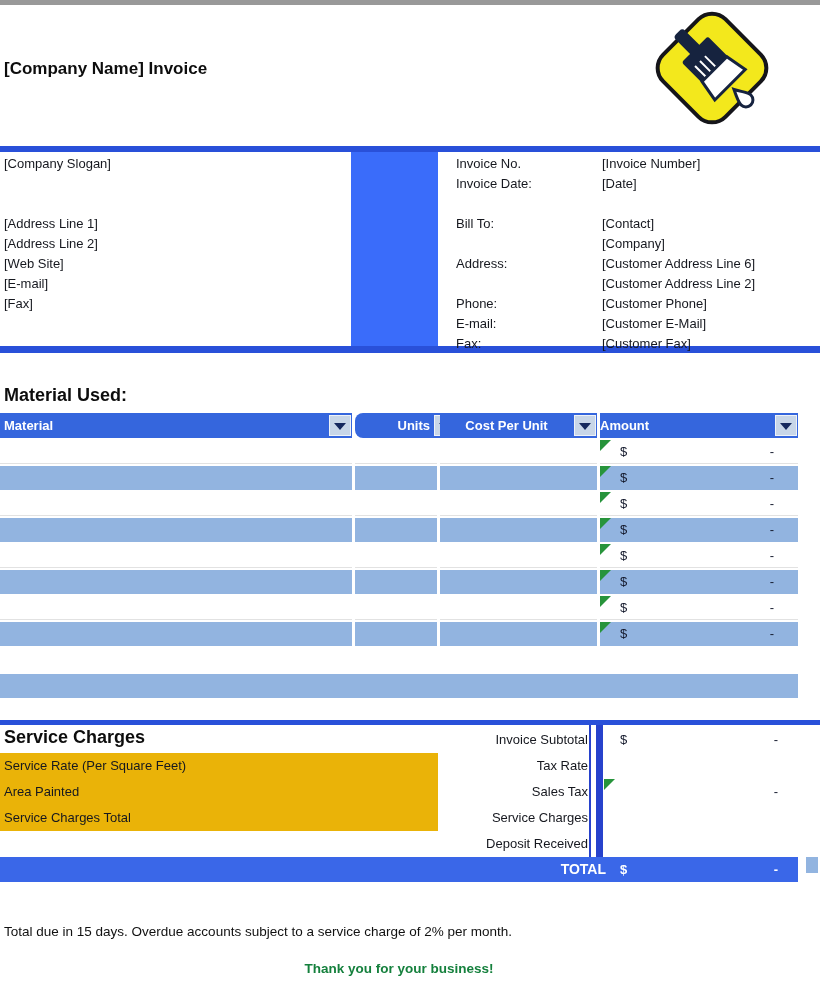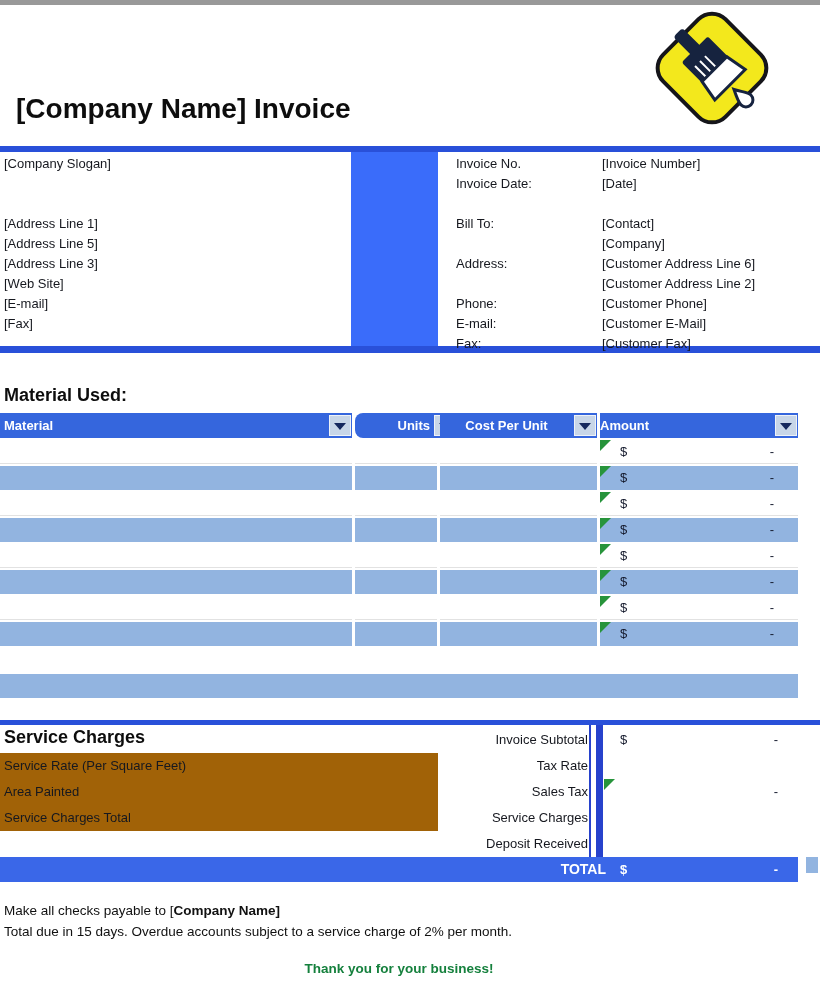"[Company Name] Invoice" .title { font-size: 28px -> 17px; left: 16px -> 4px; margin-top: 34px -> none }
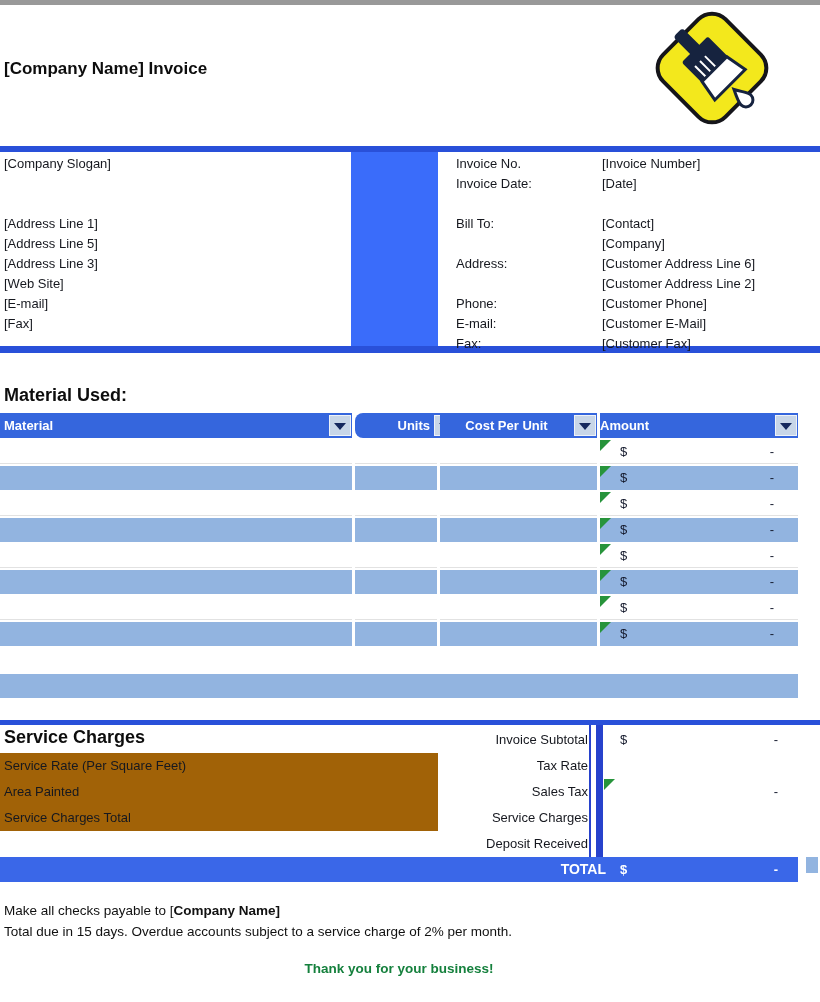"[Address Line 5]" div { text: 5 -> 2 }
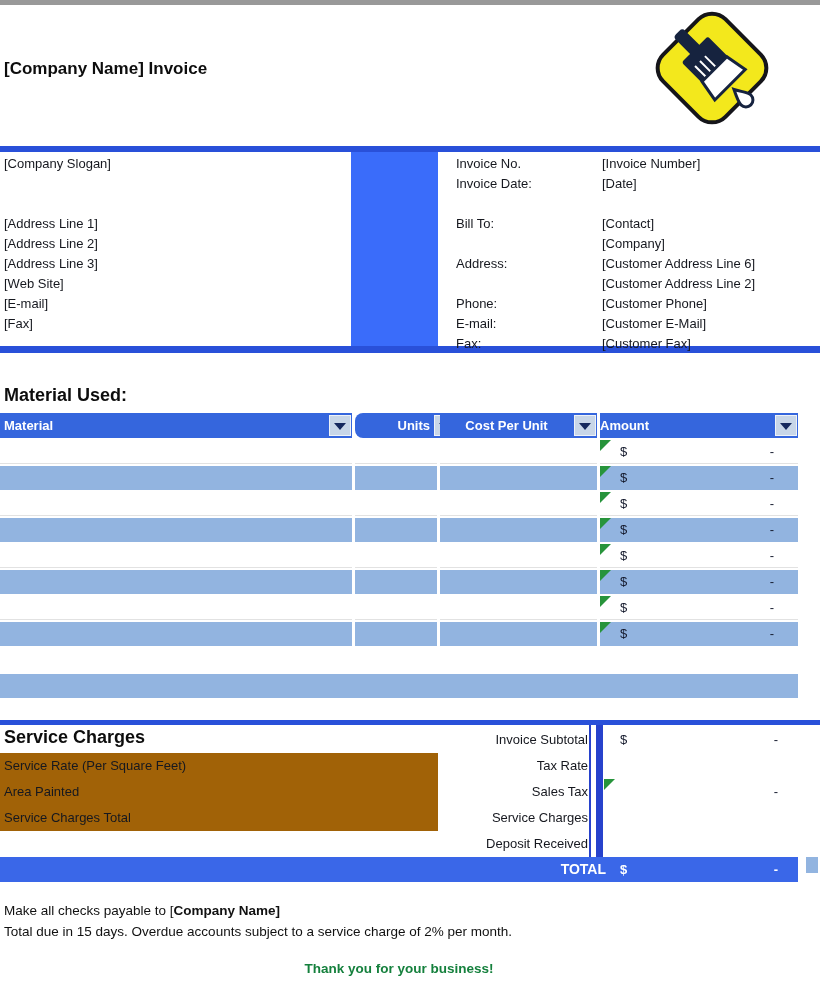"[Address Line 3]" div { html: <div>[Address Line 3]</div> -> none }
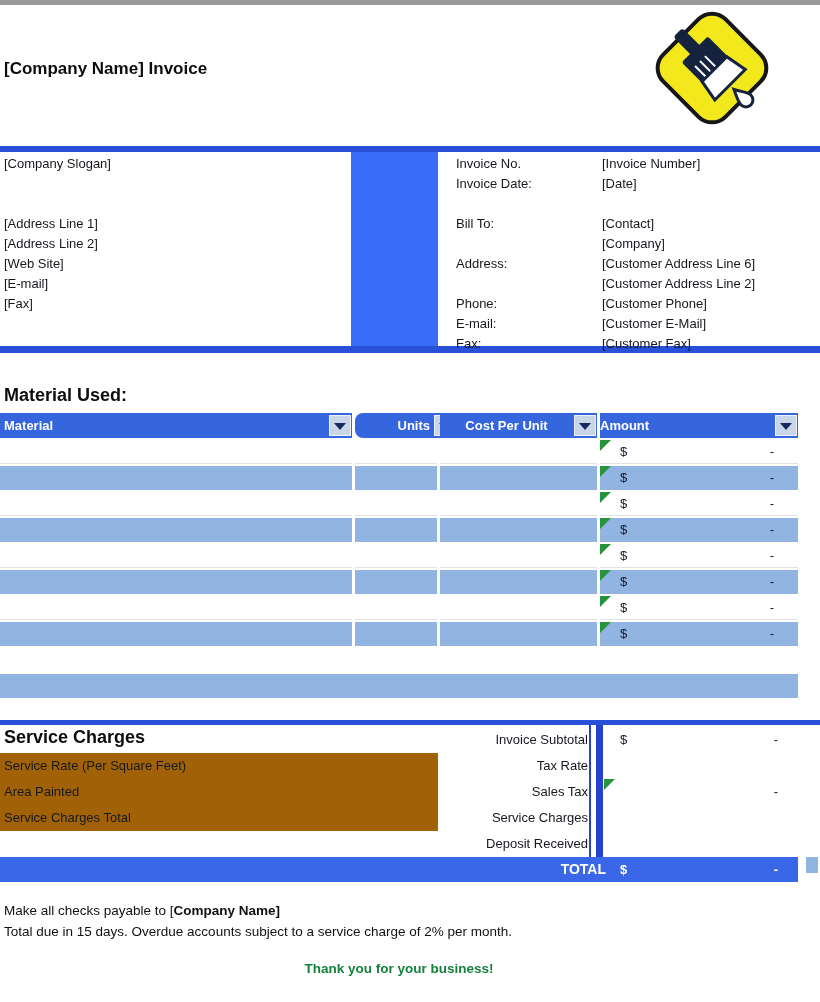"Service Rate (Per Square Feet)" .sc-block { background: #a16207 -> #eab308 }
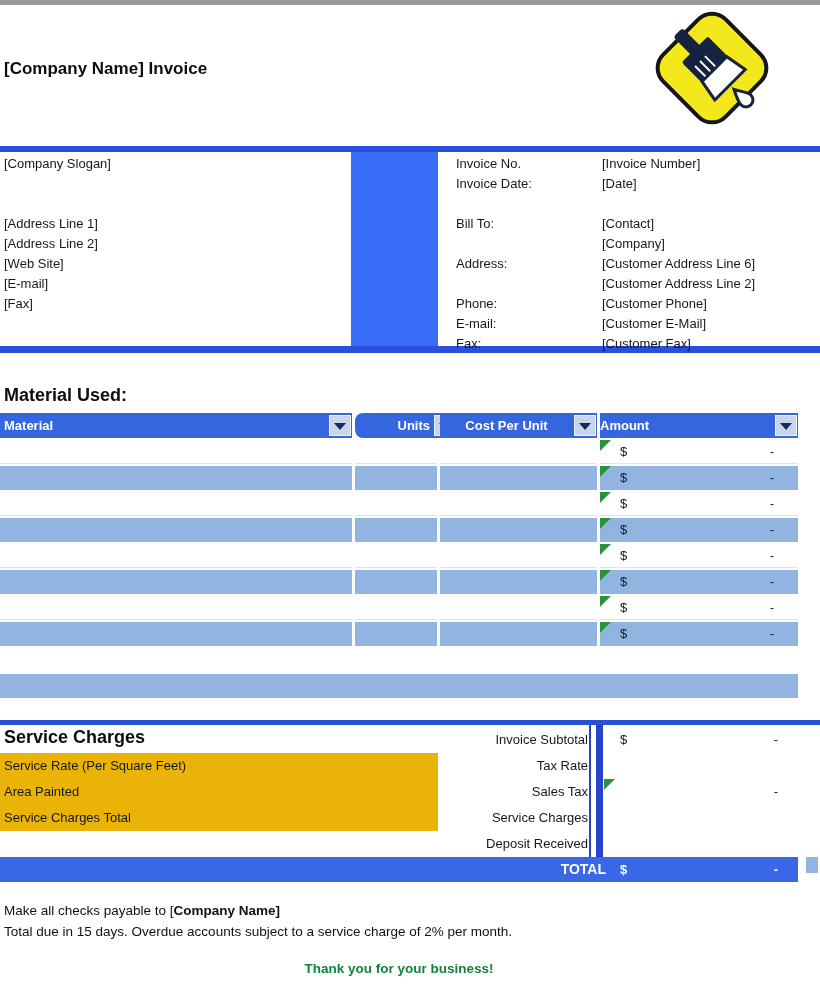"Make all checks payable to" div.f-line1 { html: <div><span>Make all checks payable to [</span><b>Company Name]</b></div> -> none }
